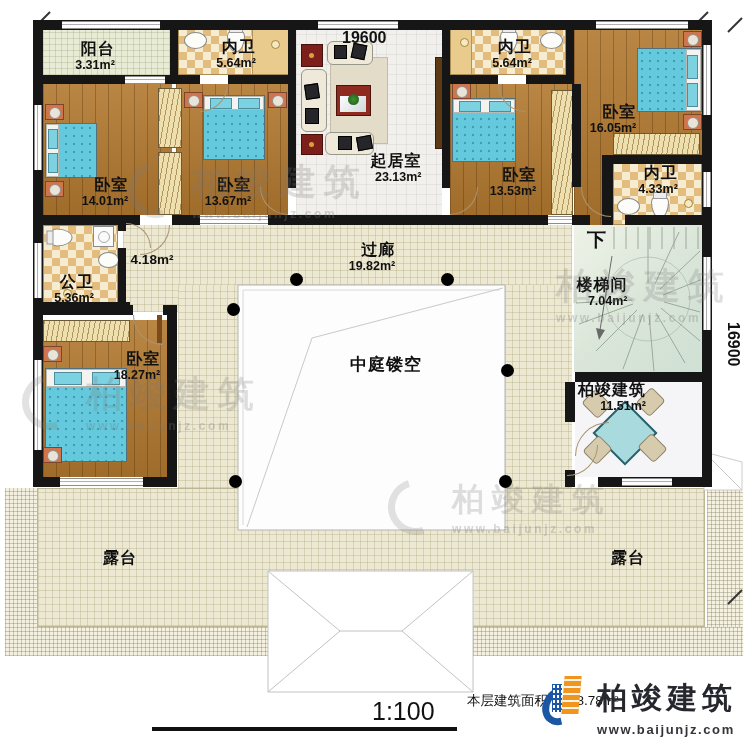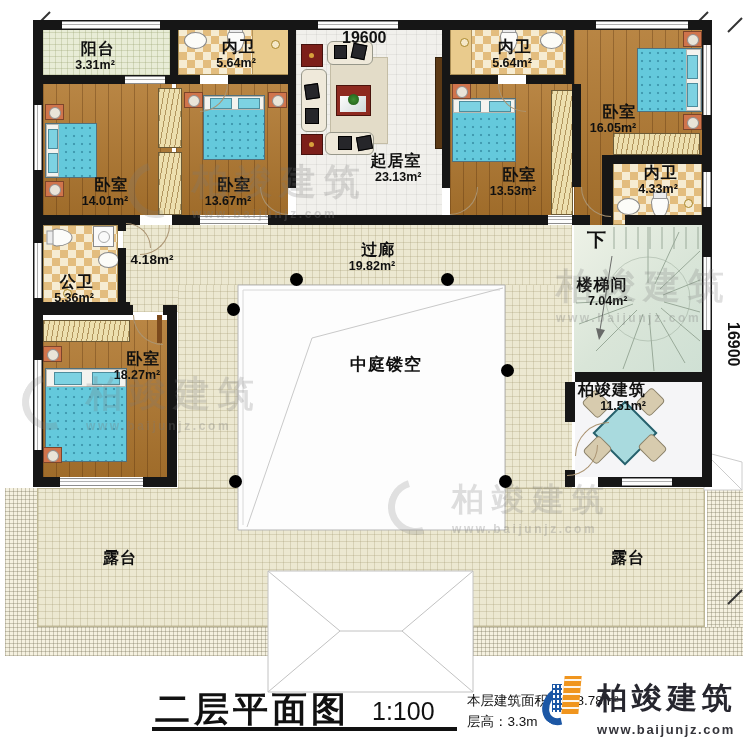"二层平面图" div.title-cn { html: <div>二层平面图</div> -> none }
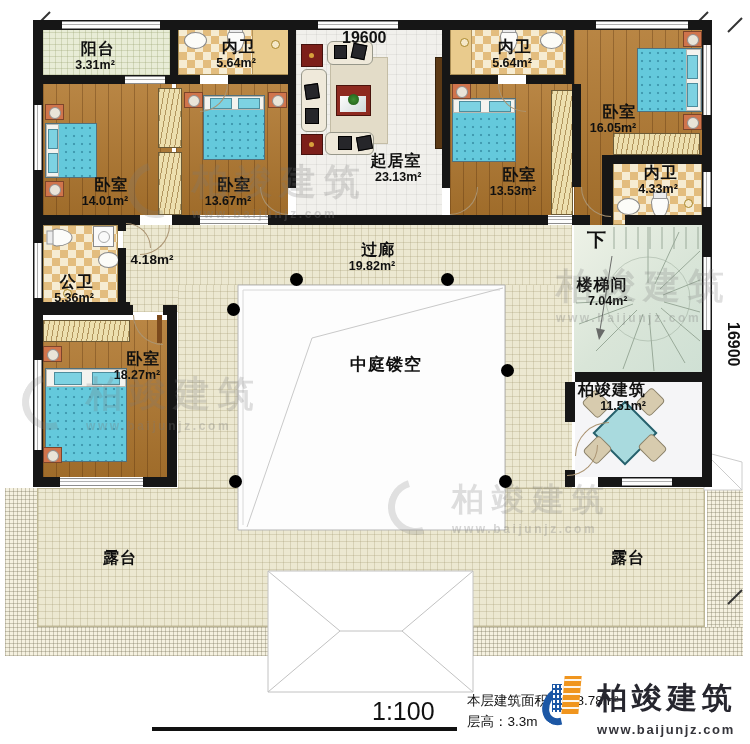"层高：3.3m" div { html: <div>层高：3.3m</div> -> none }
